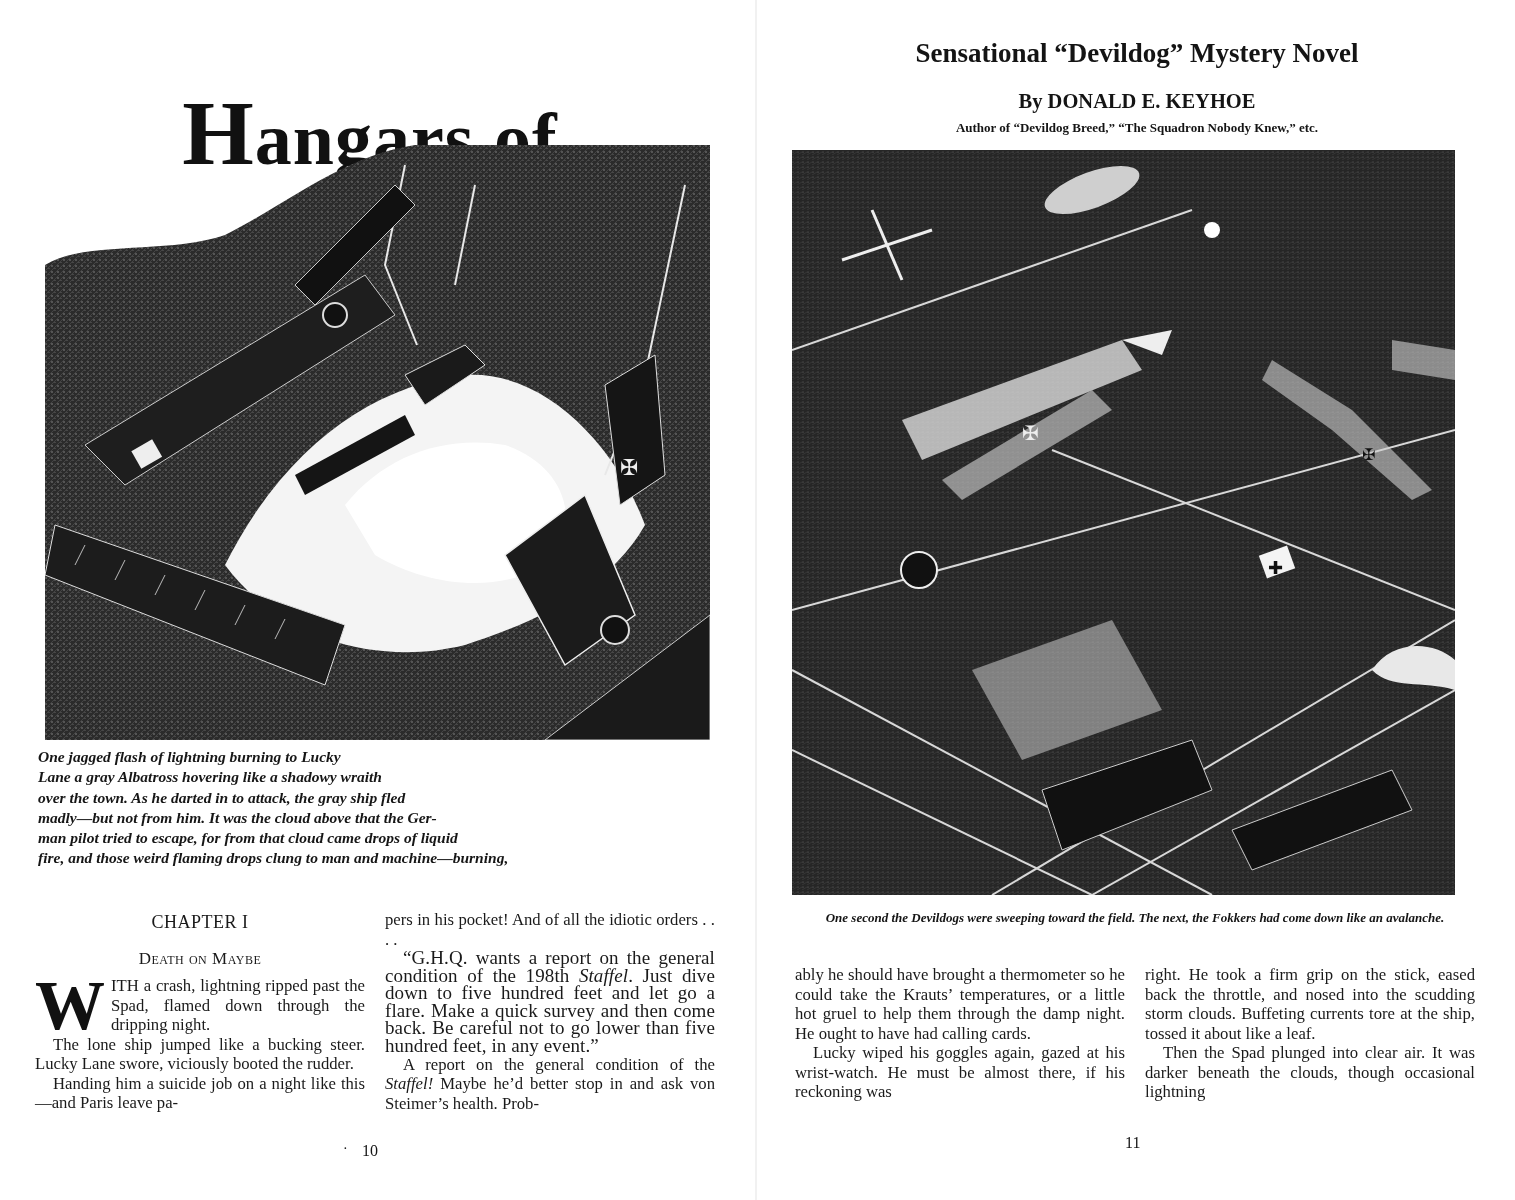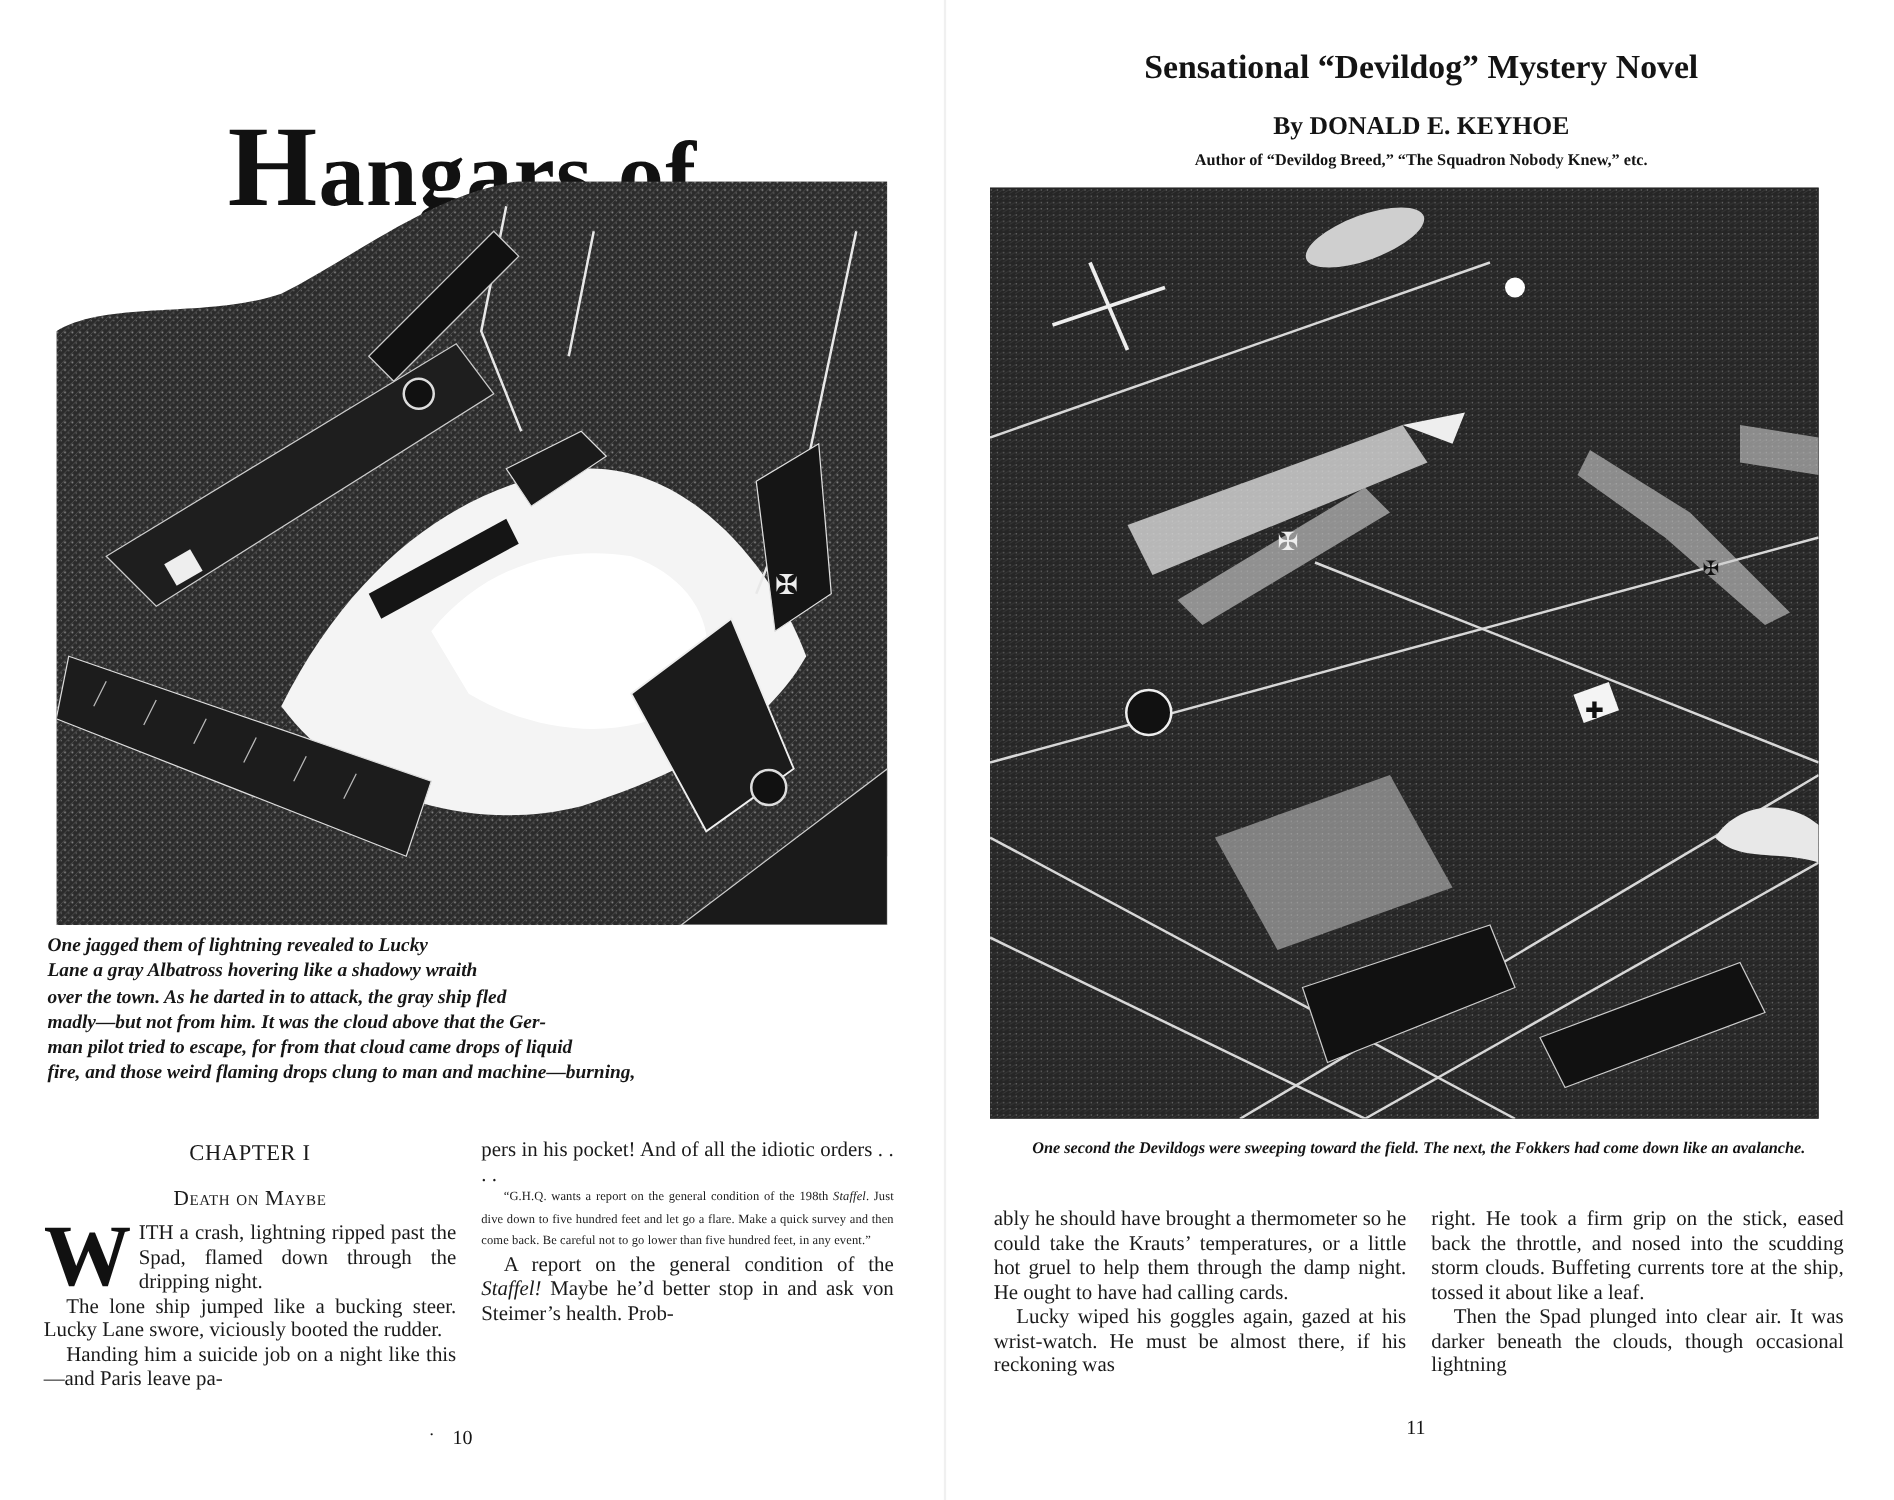"One jagged them of lightning" span { text: them of lightning revealed -> flash of lightning burning }
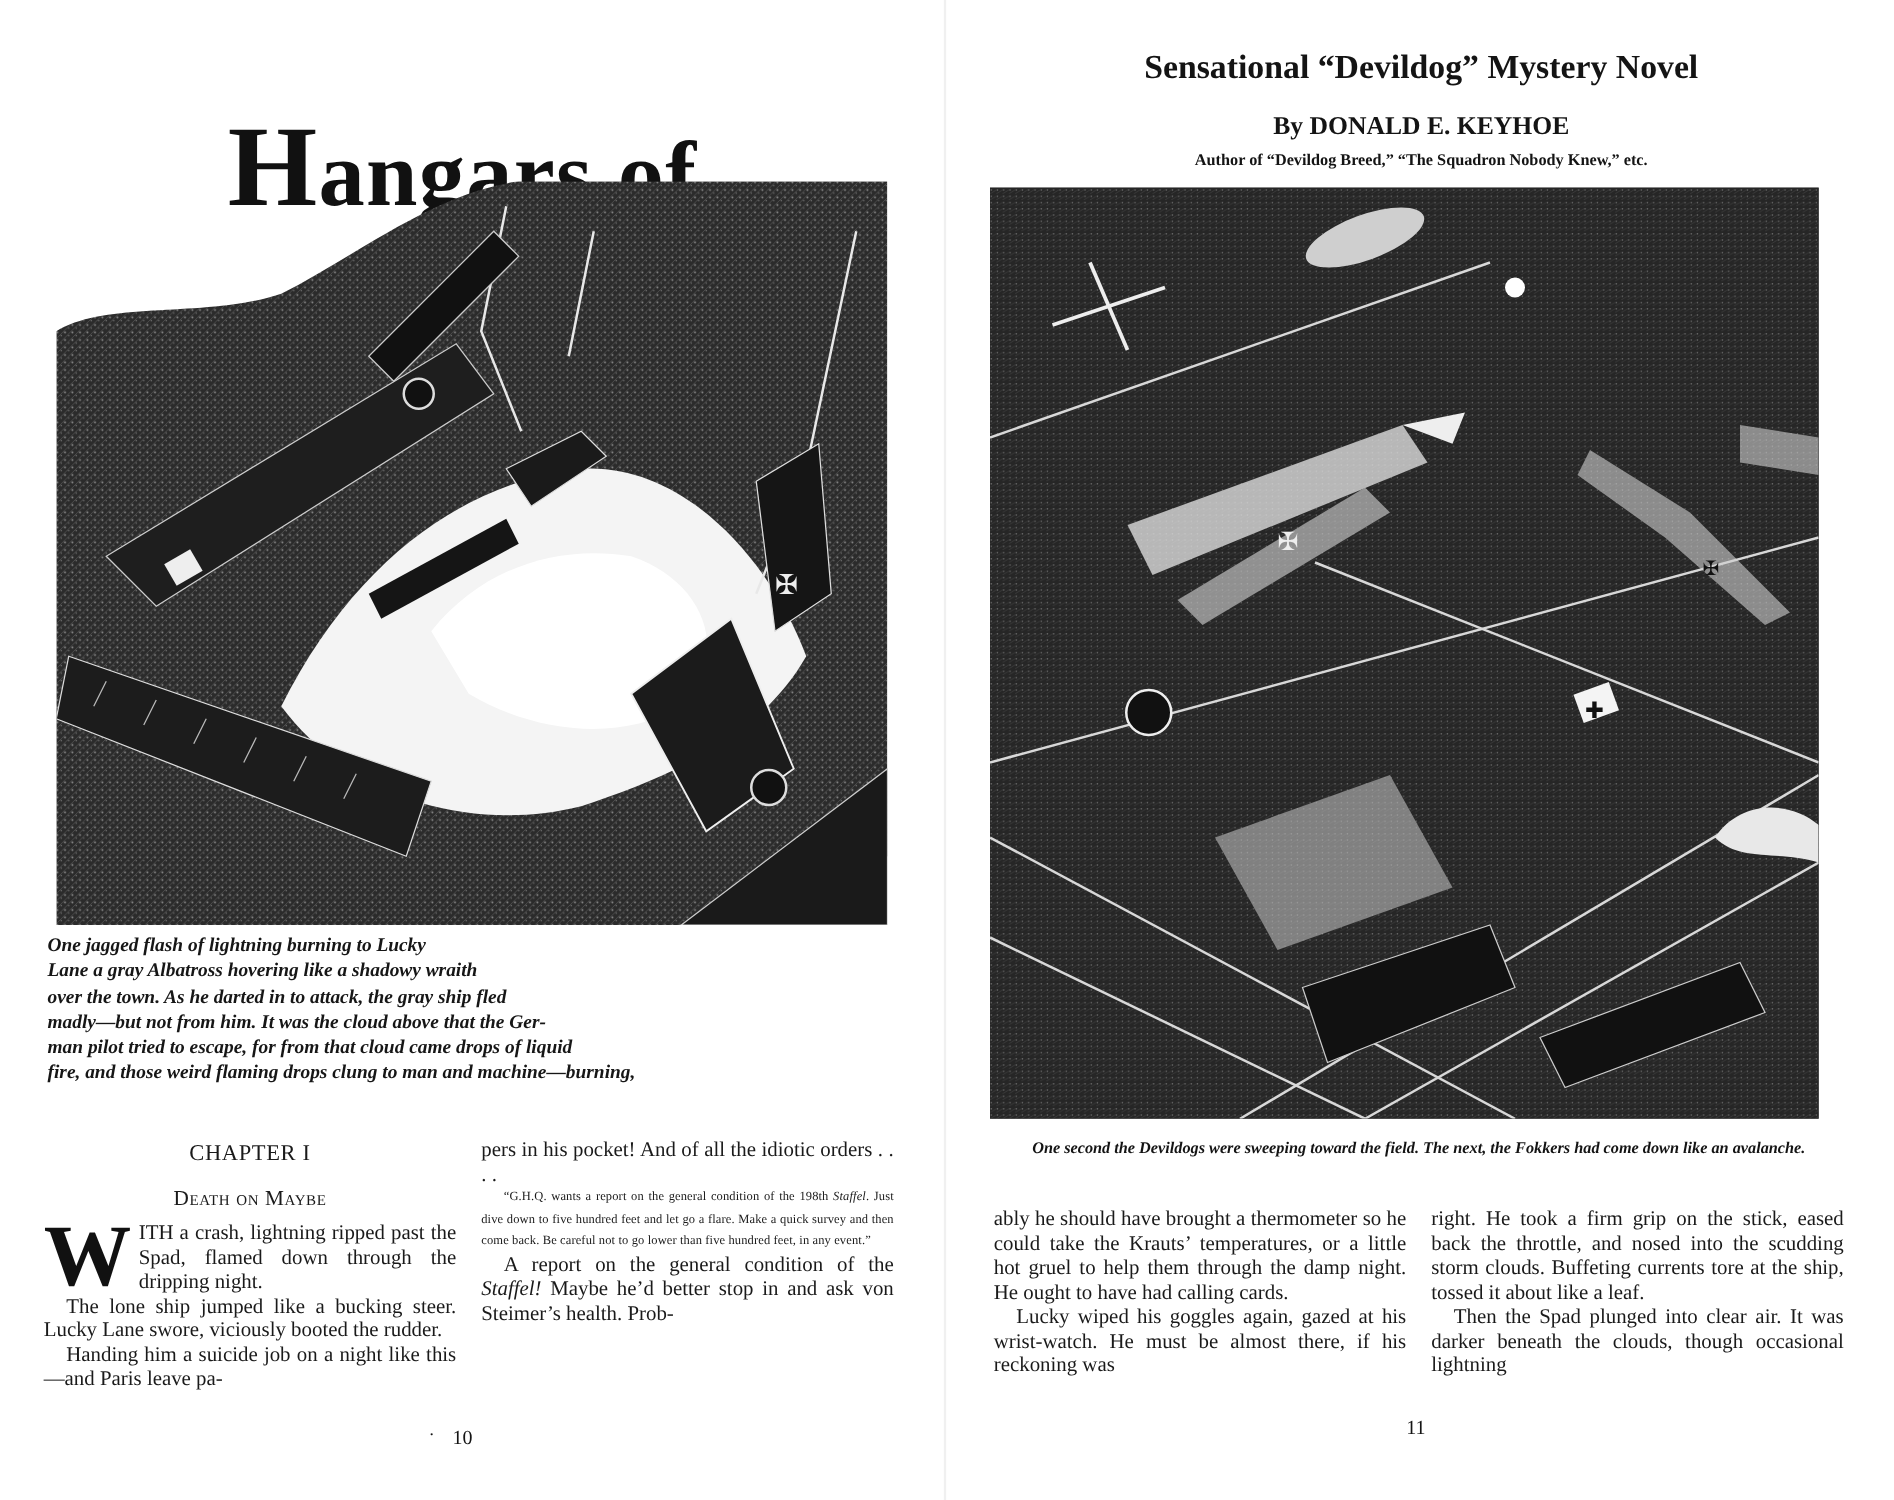"“G.H.Q. wants a report on" .quote { font-size: 10px -> 19px }
